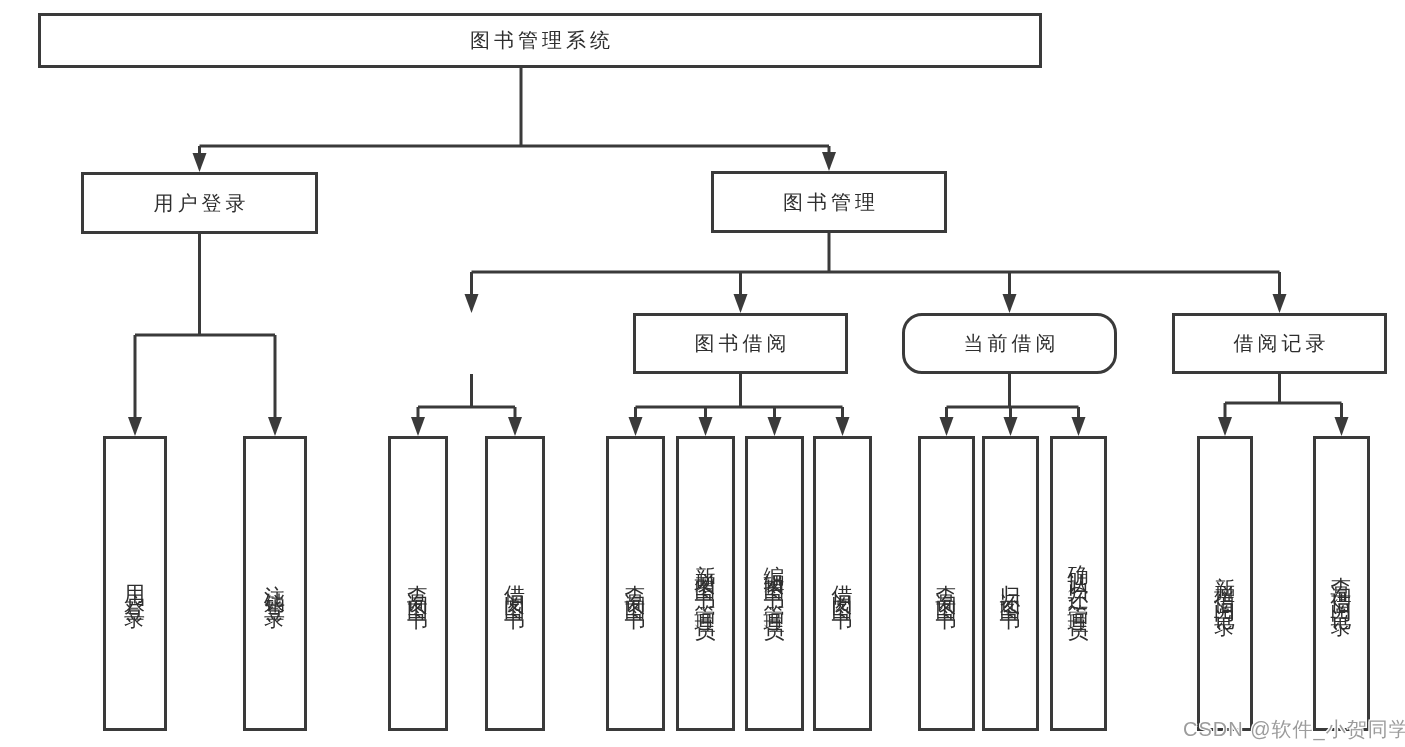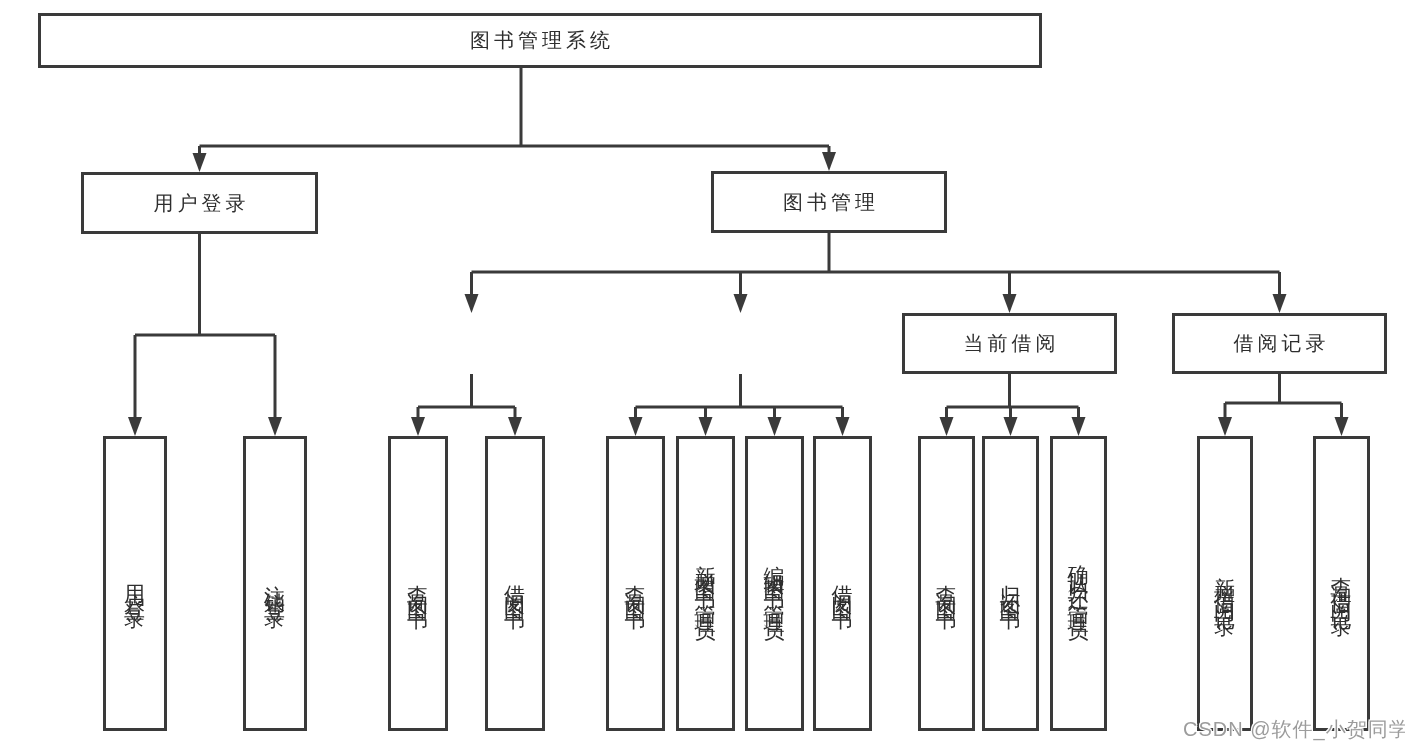"图书借阅" div.hbox { html: none -> <div>图书借阅</div> }
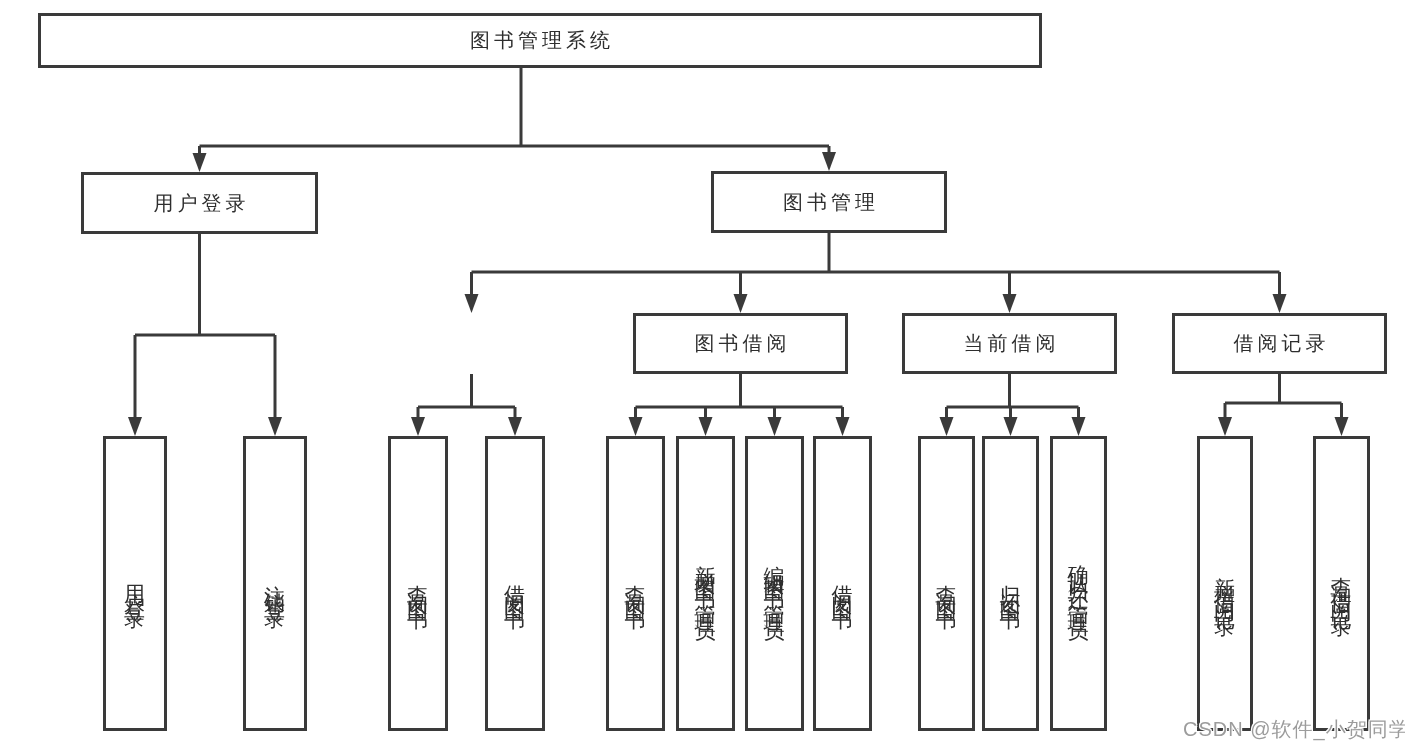"当前借阅" div.hbox { border-radius: none -> 20px }
